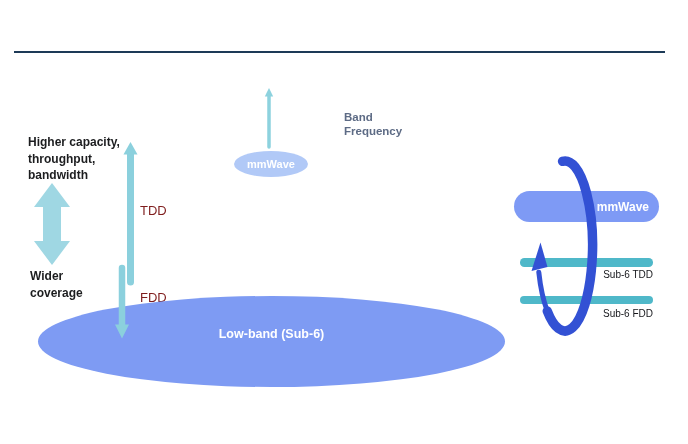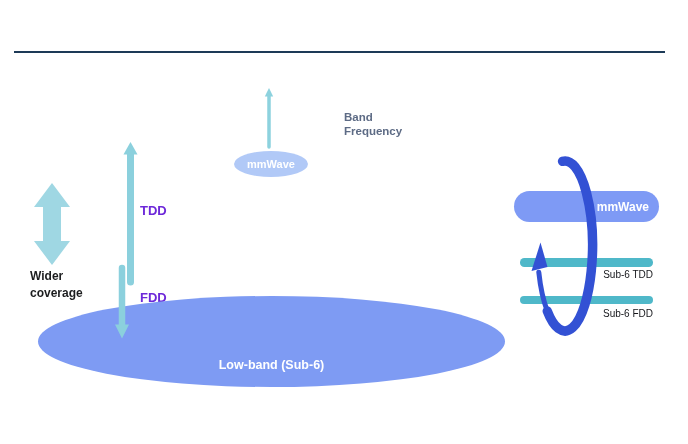"Higher capacity," div.abs { html: none -> <div>Higher capacity, throughput, bandwidth</div> }
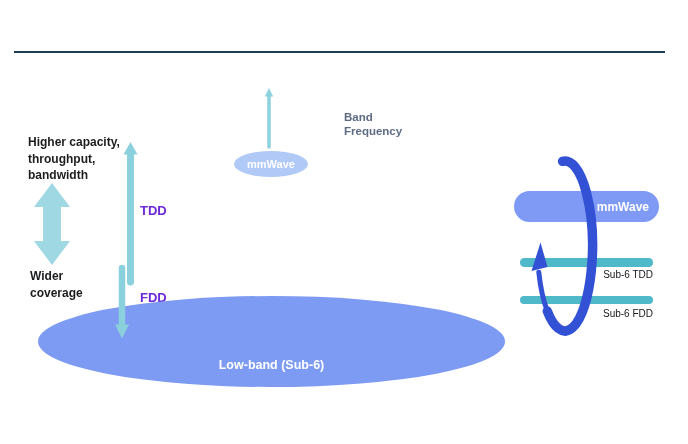"TDD" .lbl-axis { color: #6d28d9 -> #7f1d1d; font-weight: 700 -> 400 }
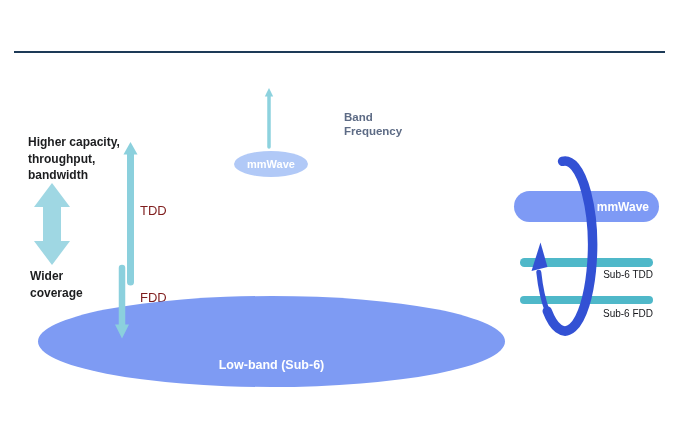"Low-band (Sub-6)" .ellipse-low { align-items: flex-end -> none }
